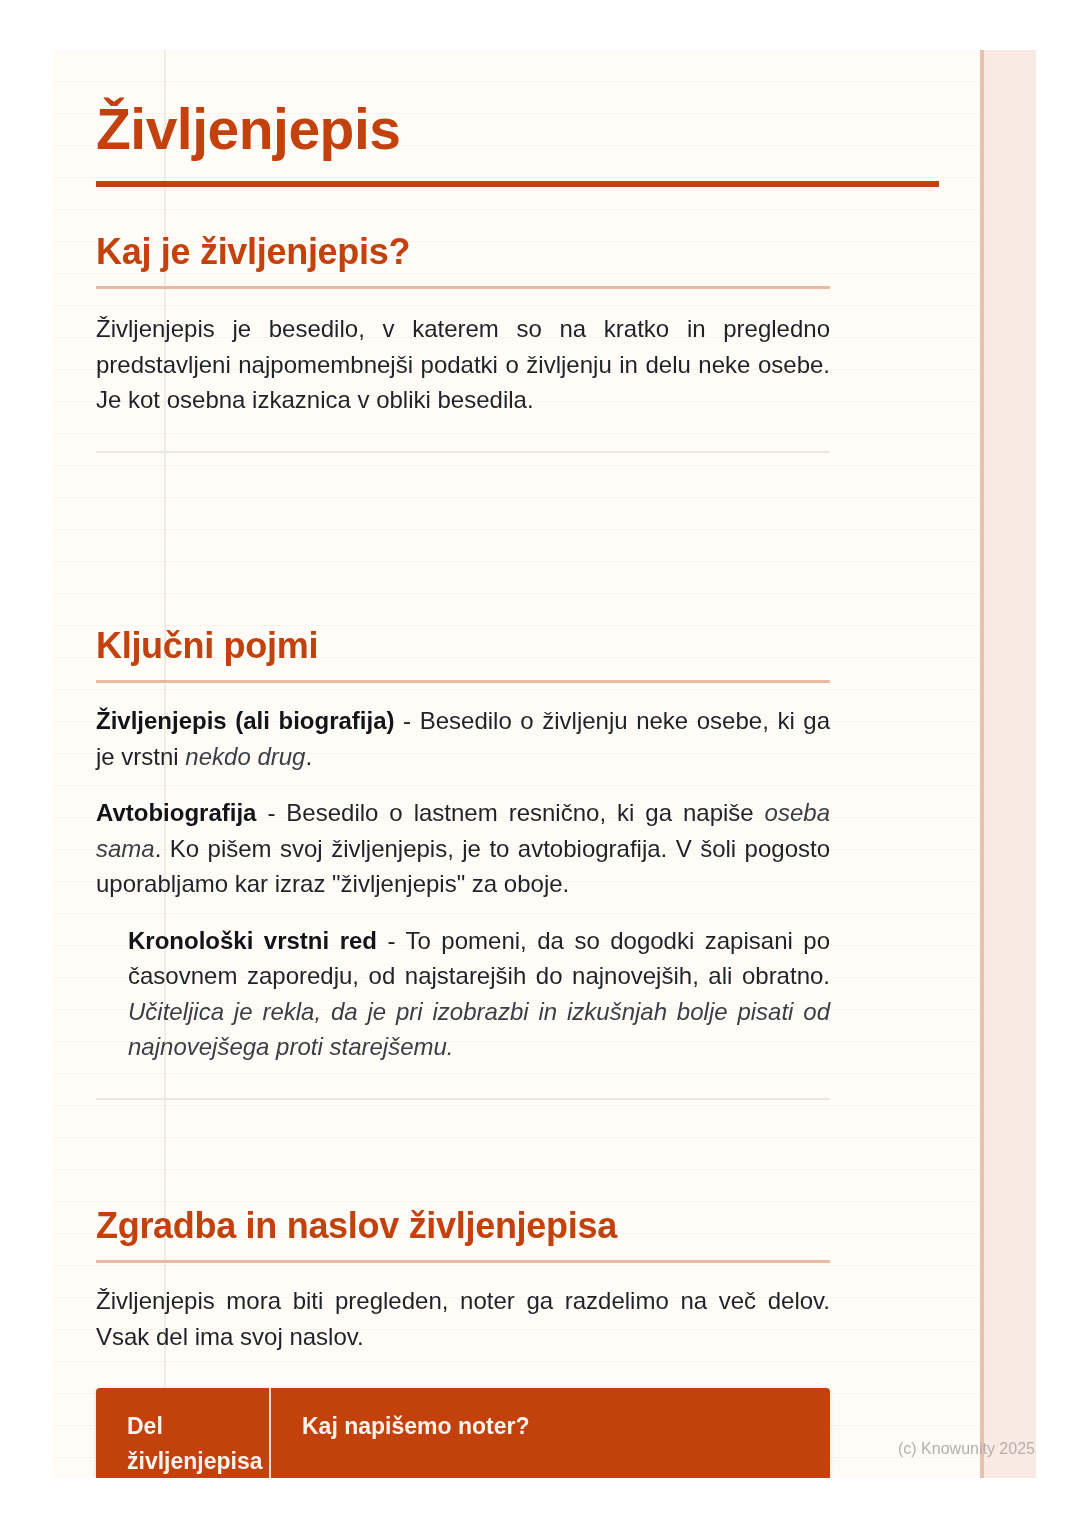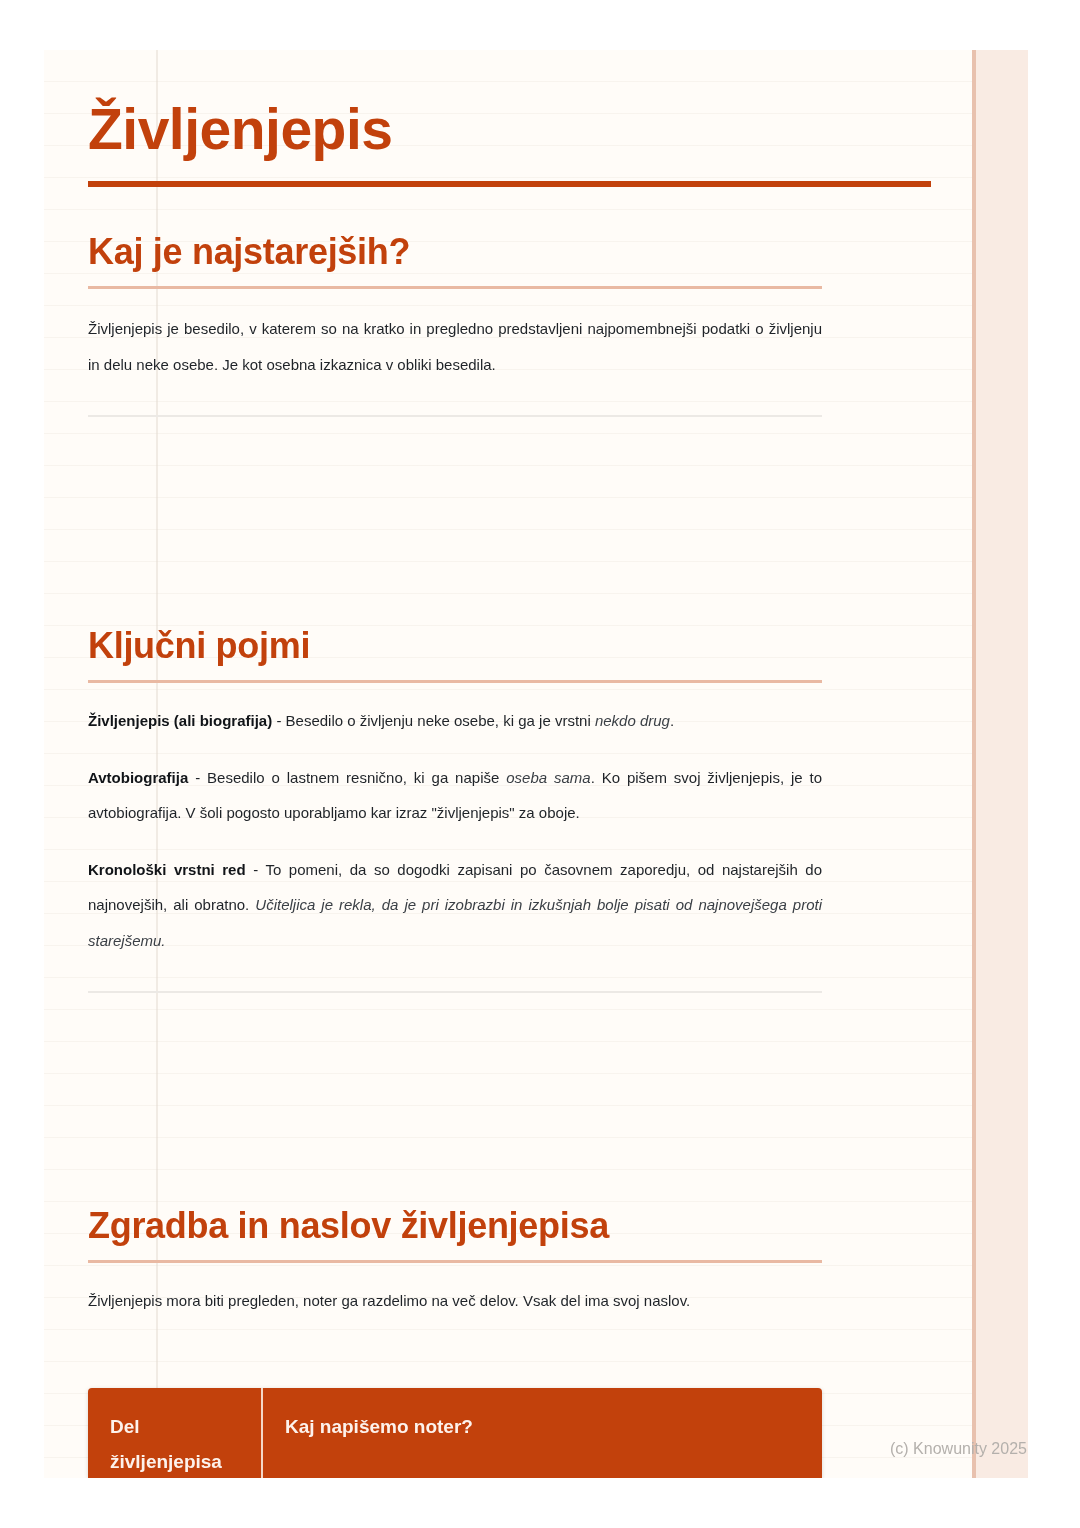"Življenjepis" .page { left: 44px -> 52px }
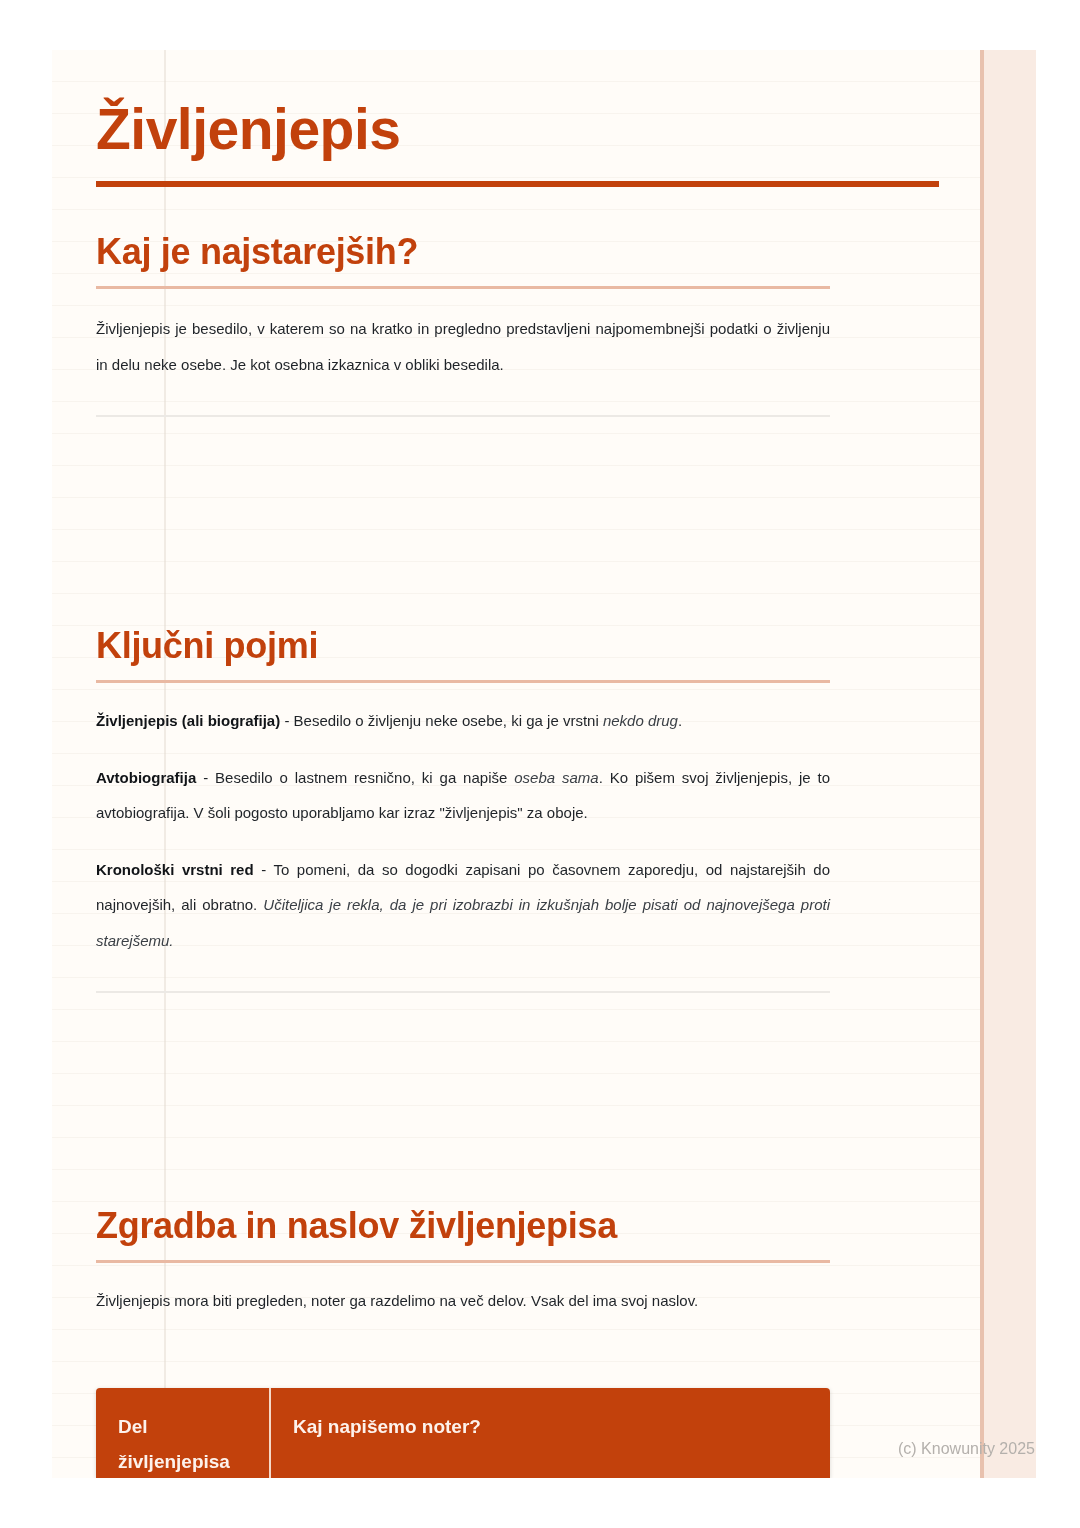"Kaj je najstarejših?" h2.h2 { text: najstarejših -> življenjepis }
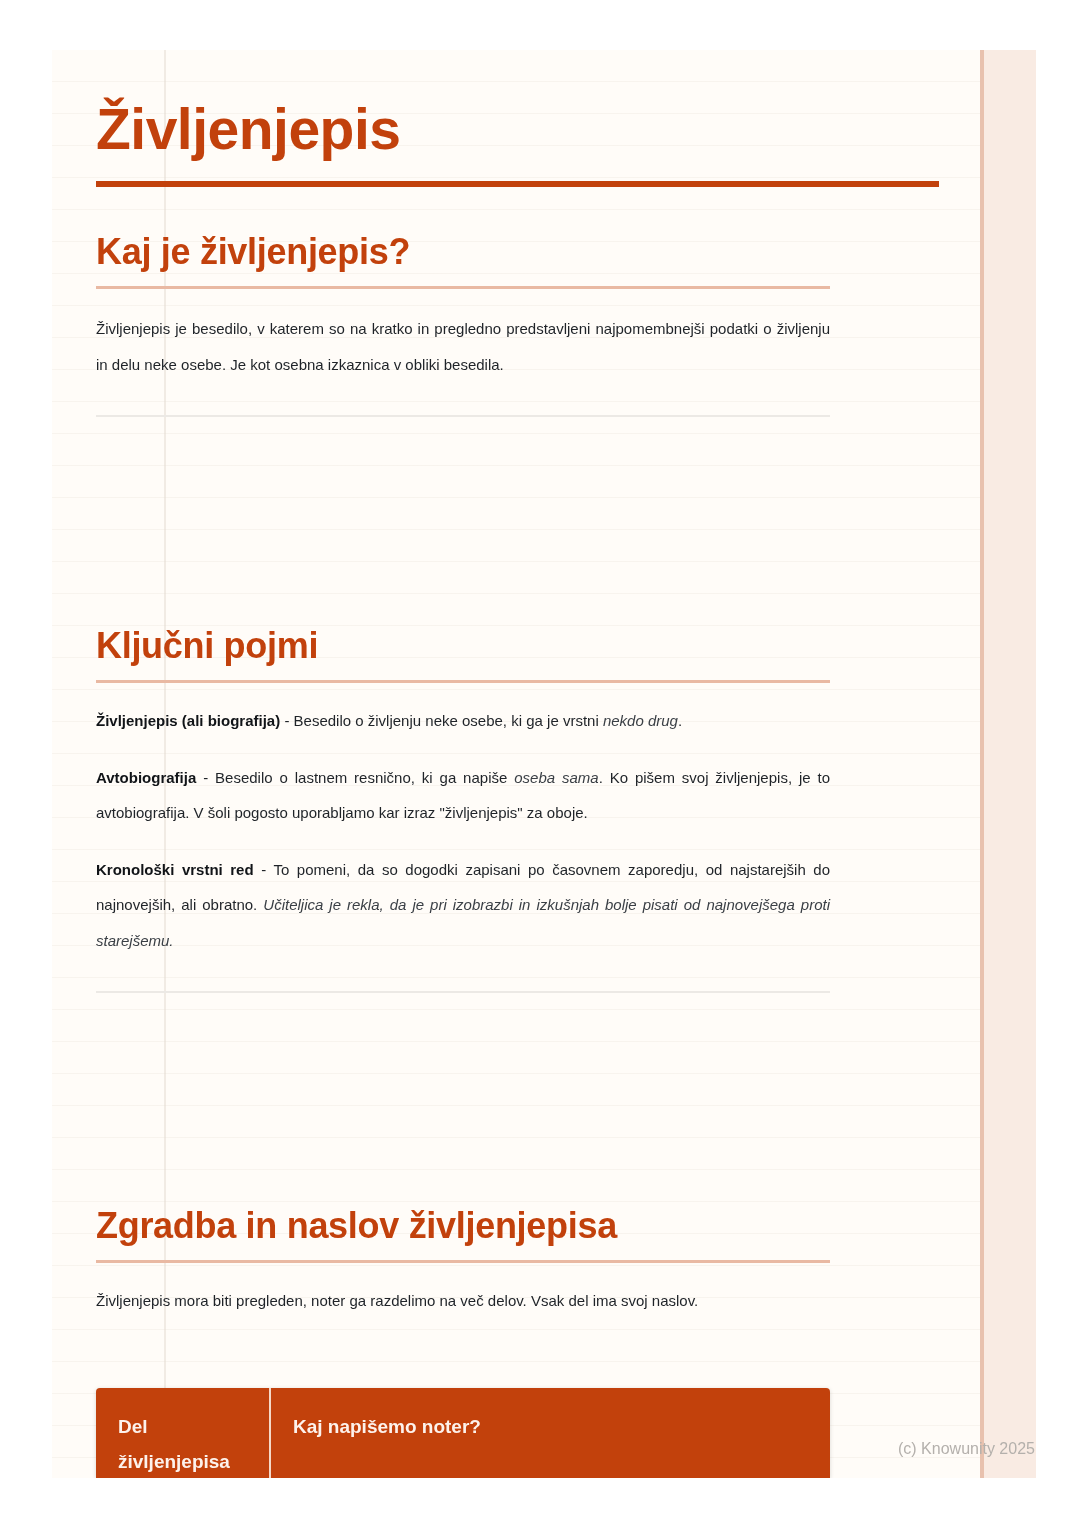"Življenjepis je besedilo, v katerem" .p { font-size: 15px -> 24px }
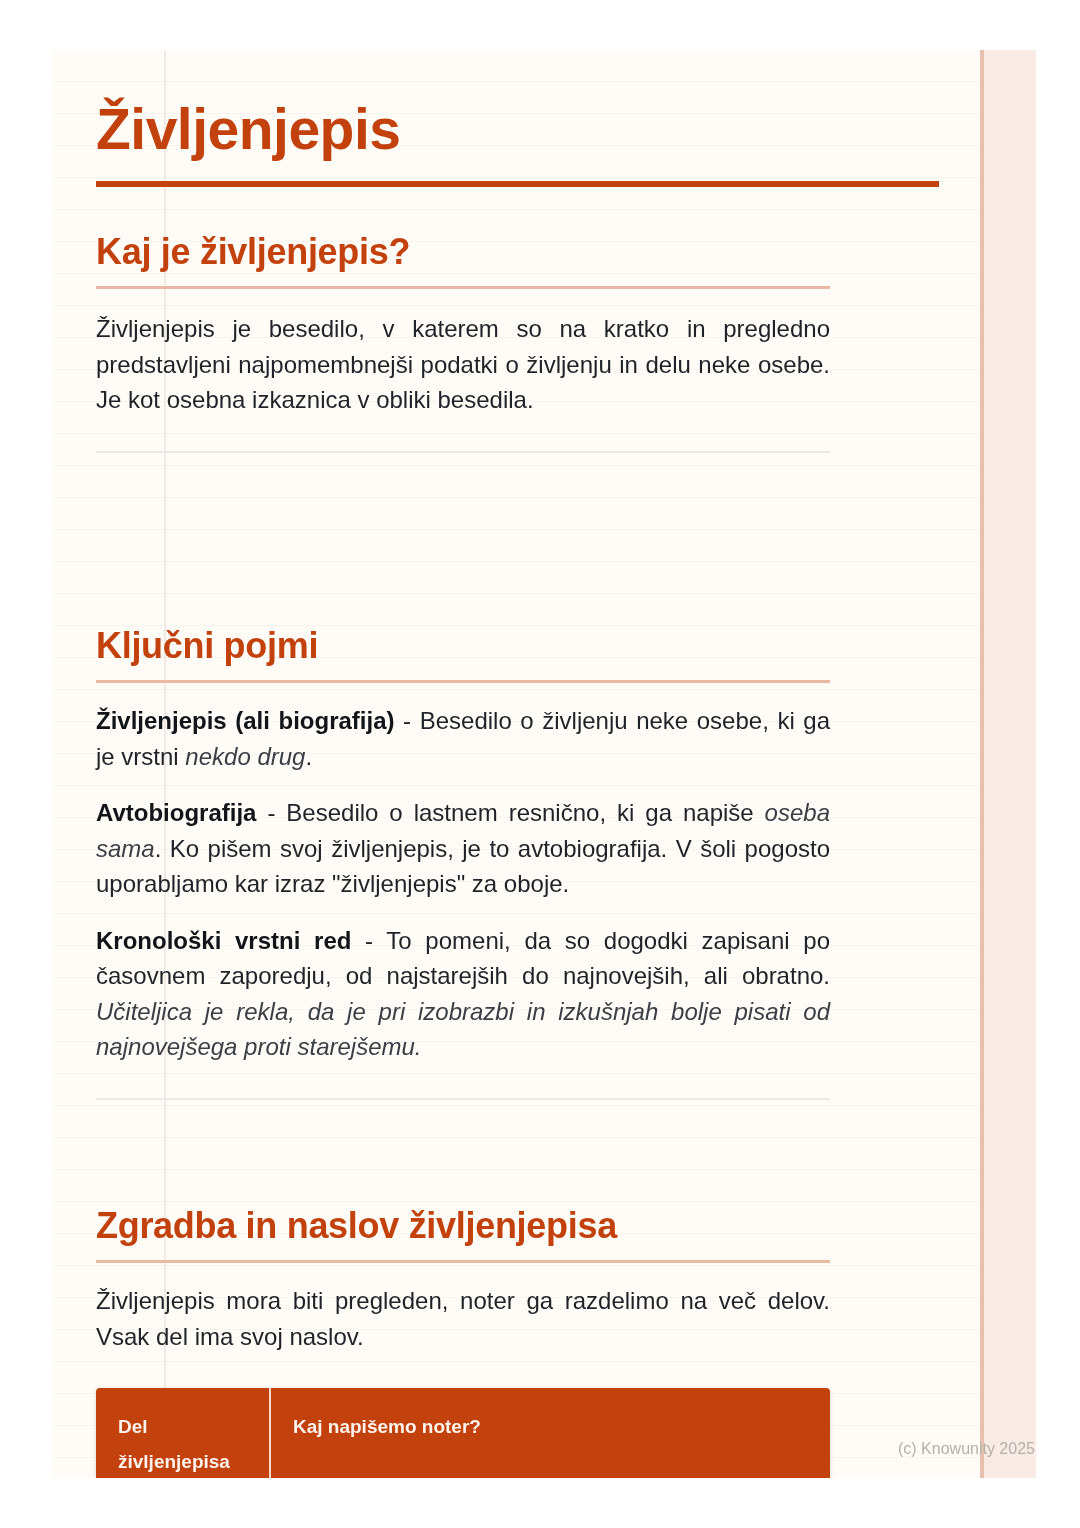"Kronološki vrstni red - To" p.p { margin-left: none -> 32px }
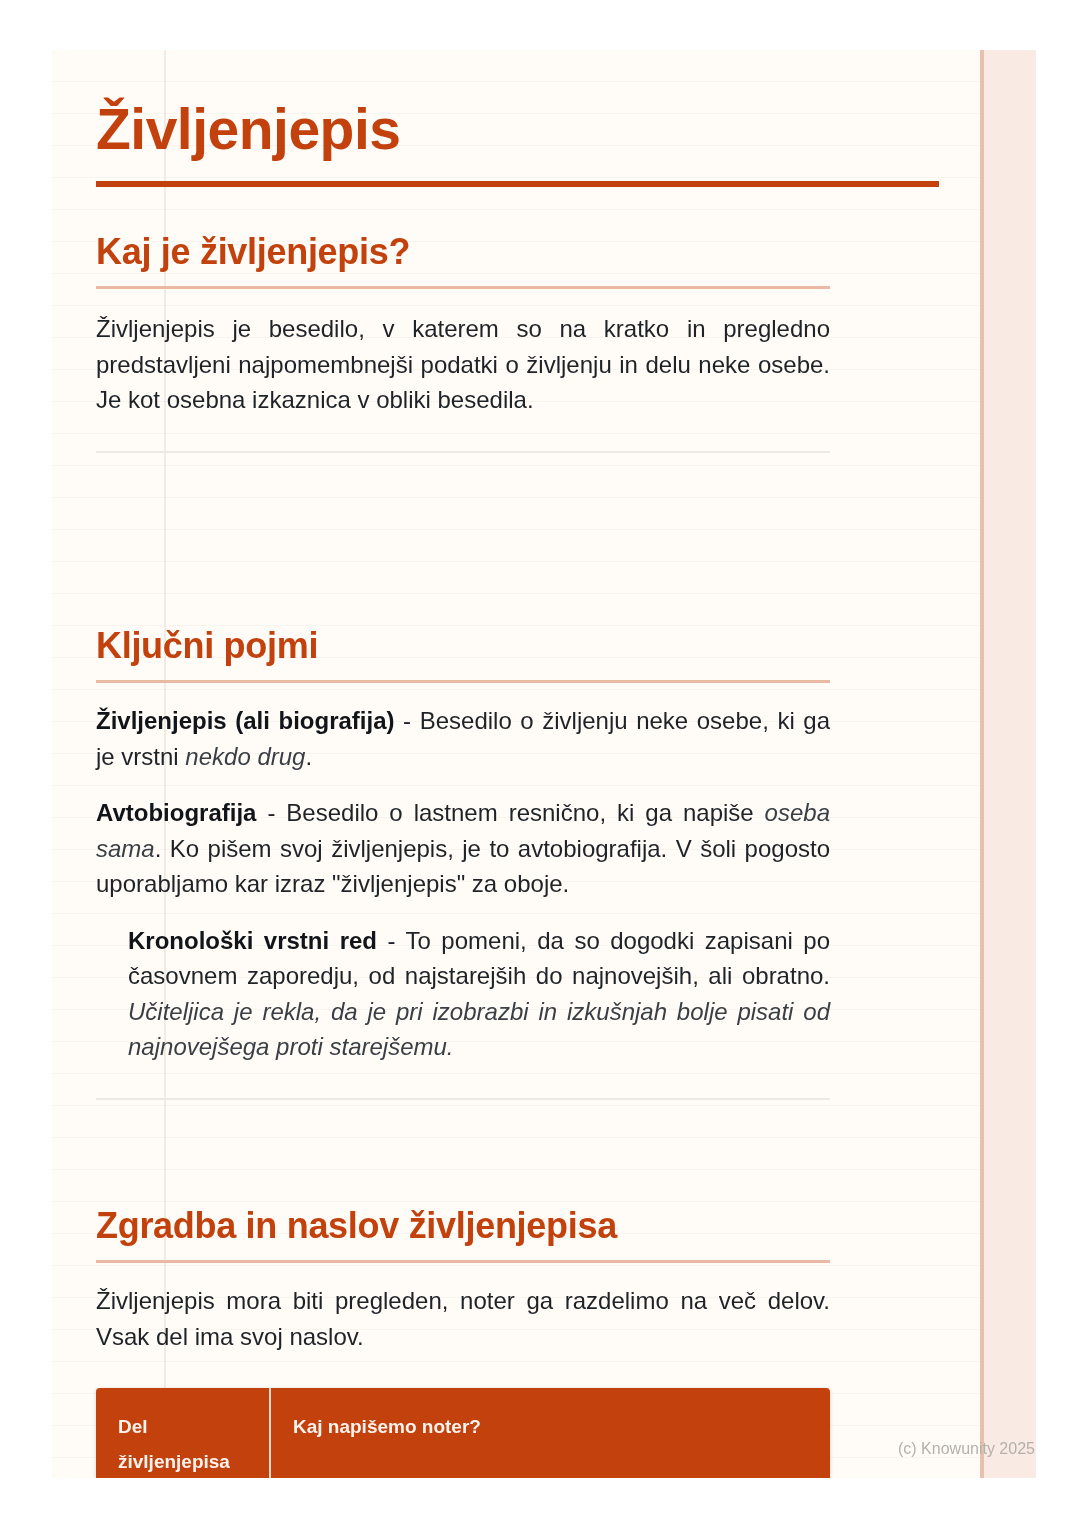"Del življenjepisa" .th { font-size: 19px -> 23px; padding: 21px 22px 0 22px -> 21px 22px 0 31px }
